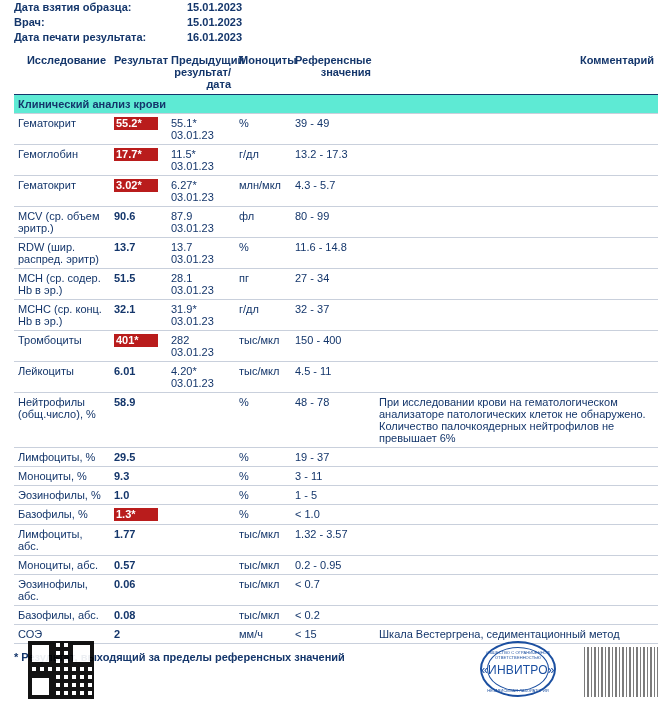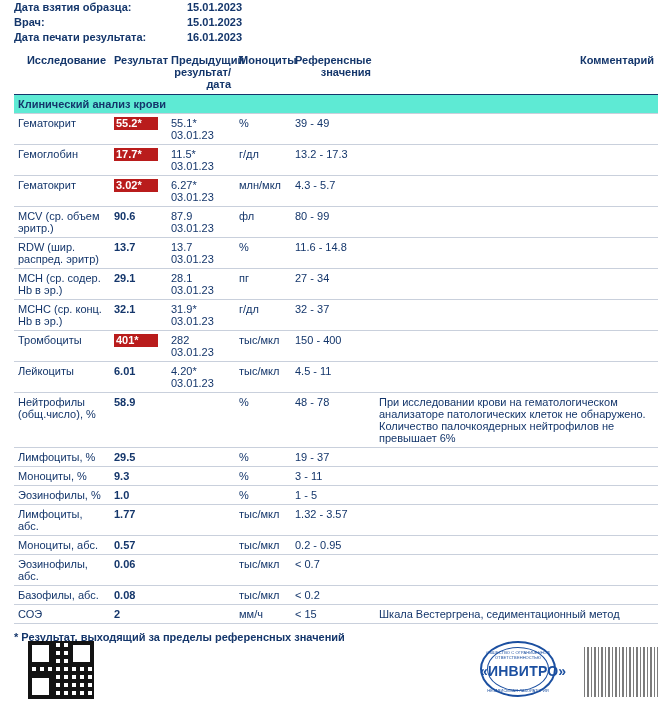"29.1" td.res { text: 29.1 -> 51.5 }
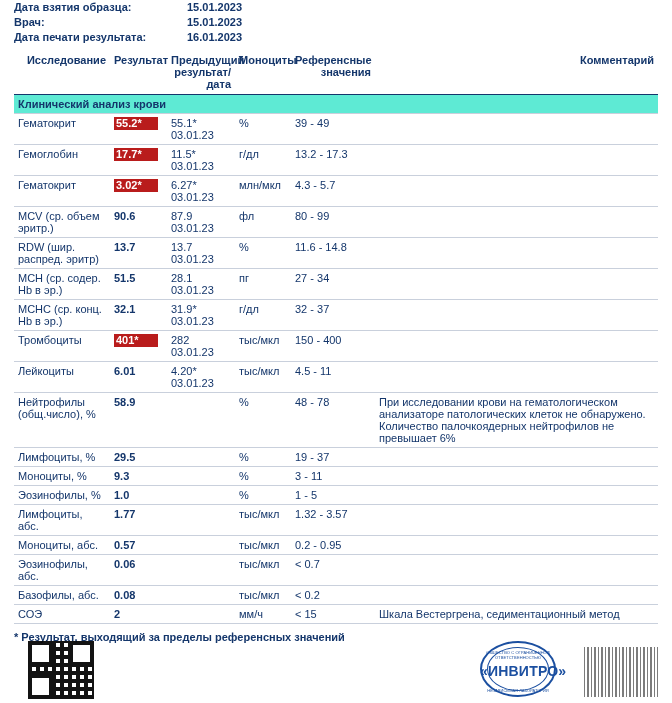"Базофилы, %" tr { html: none -> <tr> <td>Базофилы, %</td> <td><span>1.3*</span></td> <td><span></span><span></span></td> <td>%</td> <td>&lt; 1.0</td> <td></td> </tr> }
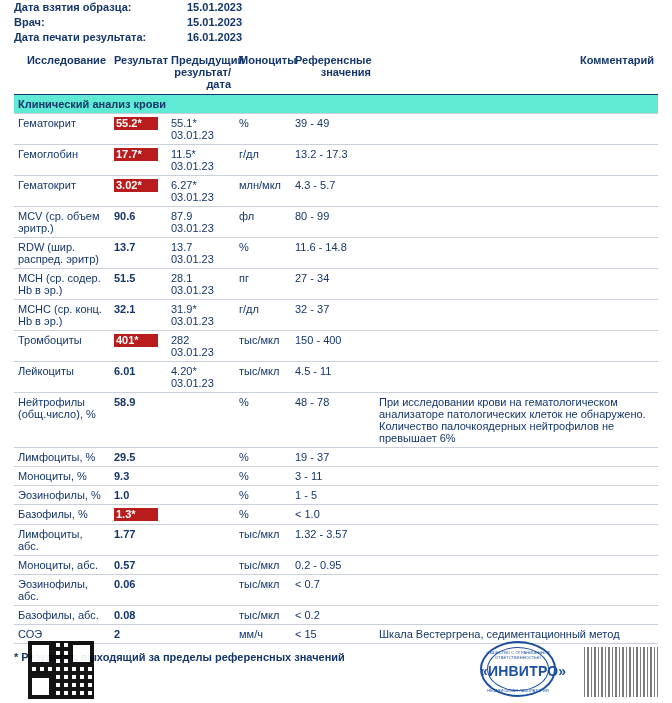"«ИНВИТРО»" .stamp .brand { font-size: 14px -> 12px; font-weight: bold -> normal }
